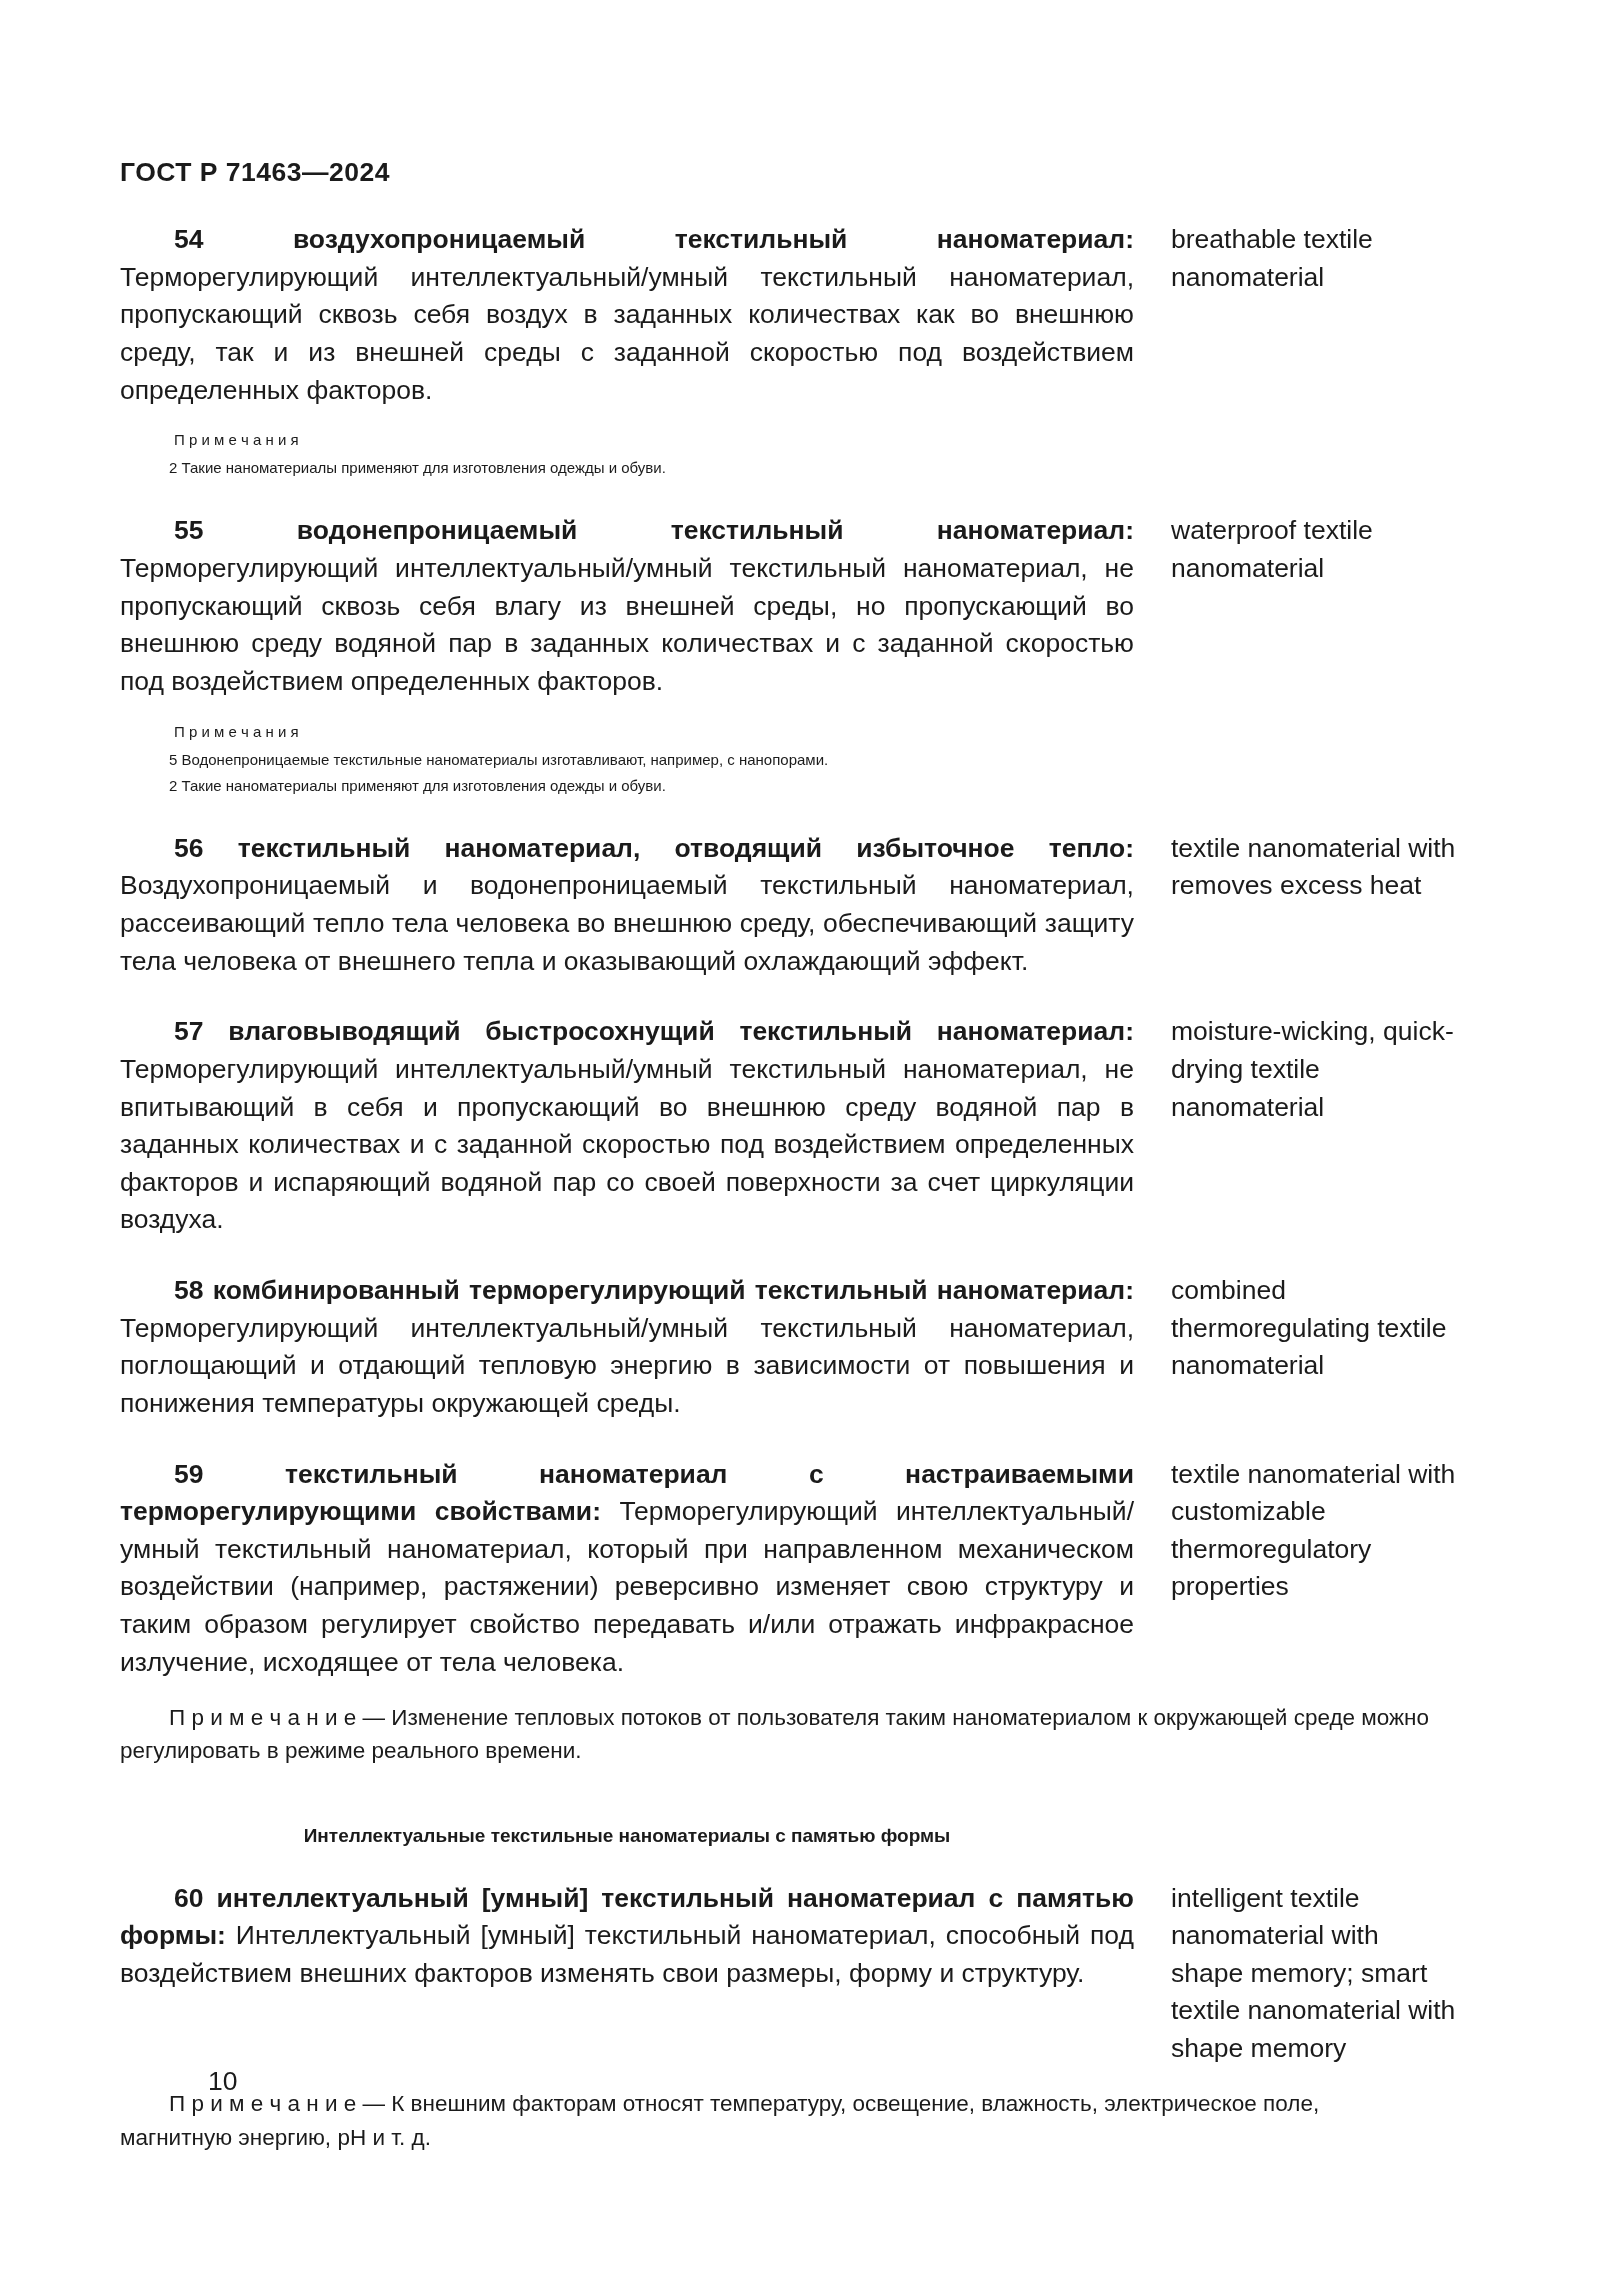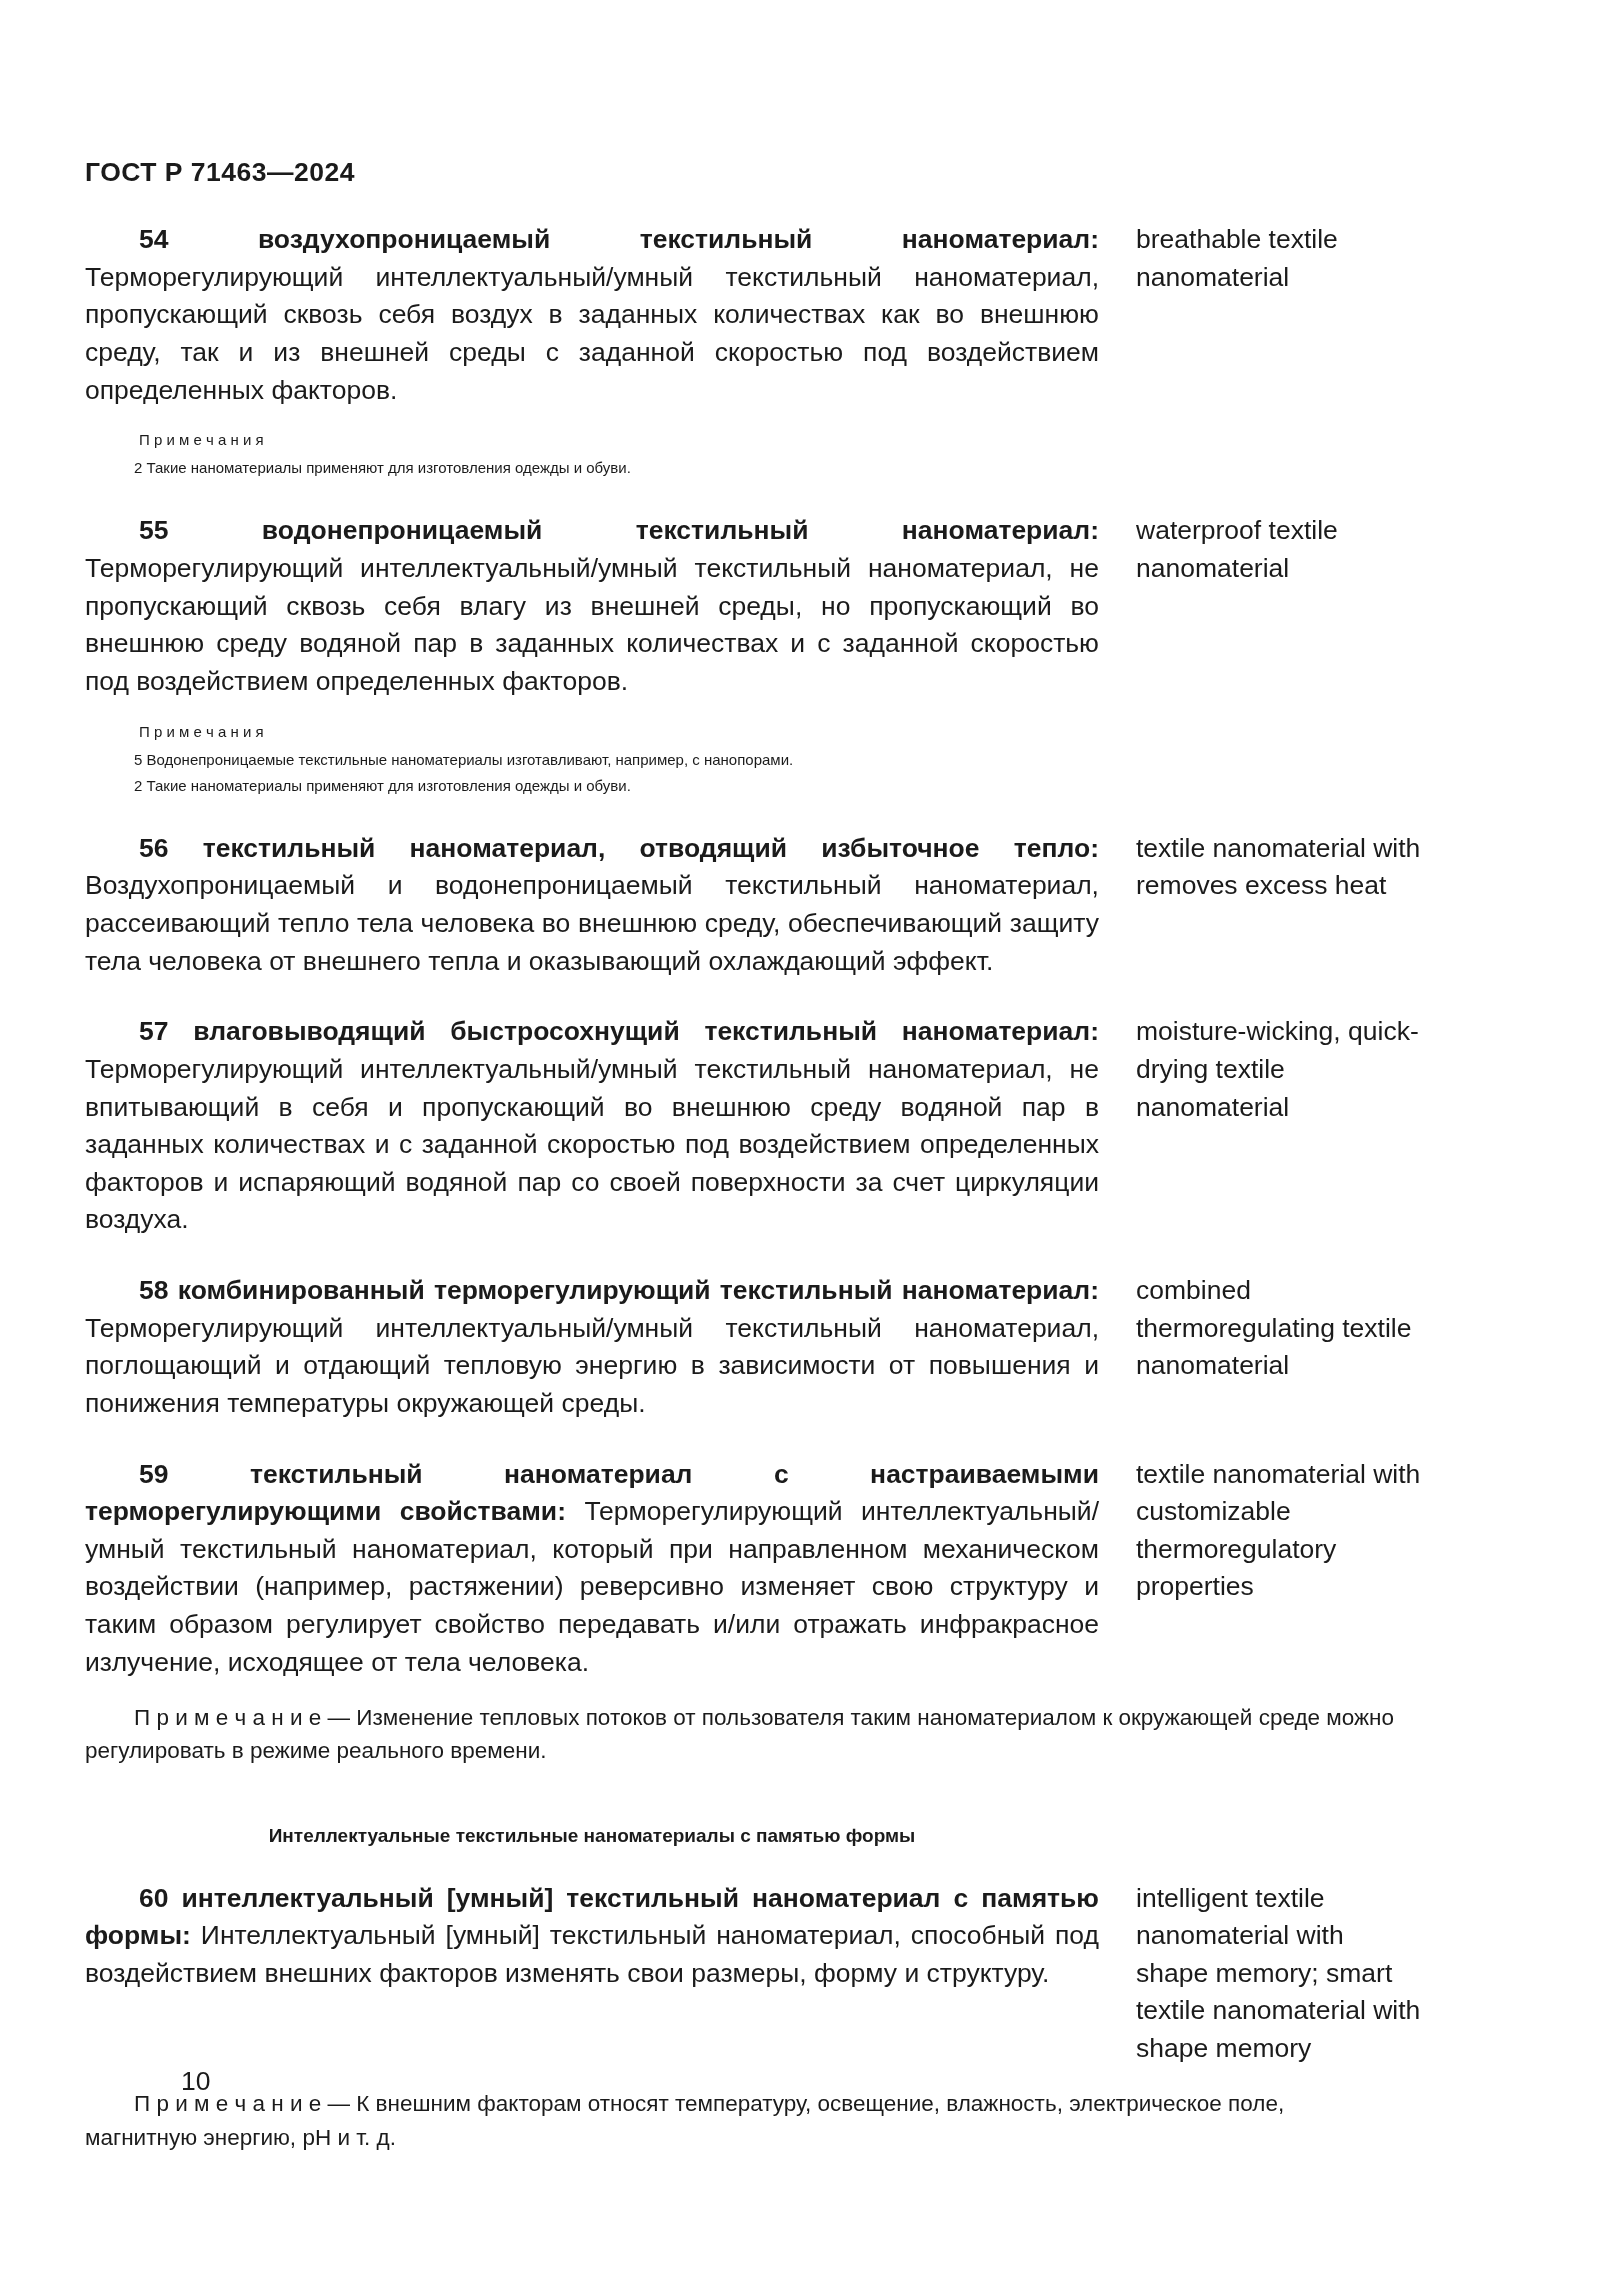"ГОСТ Р 71463—2024" .page { padding: 157px 112px 0 85px -> 157px 112px 0 120px }
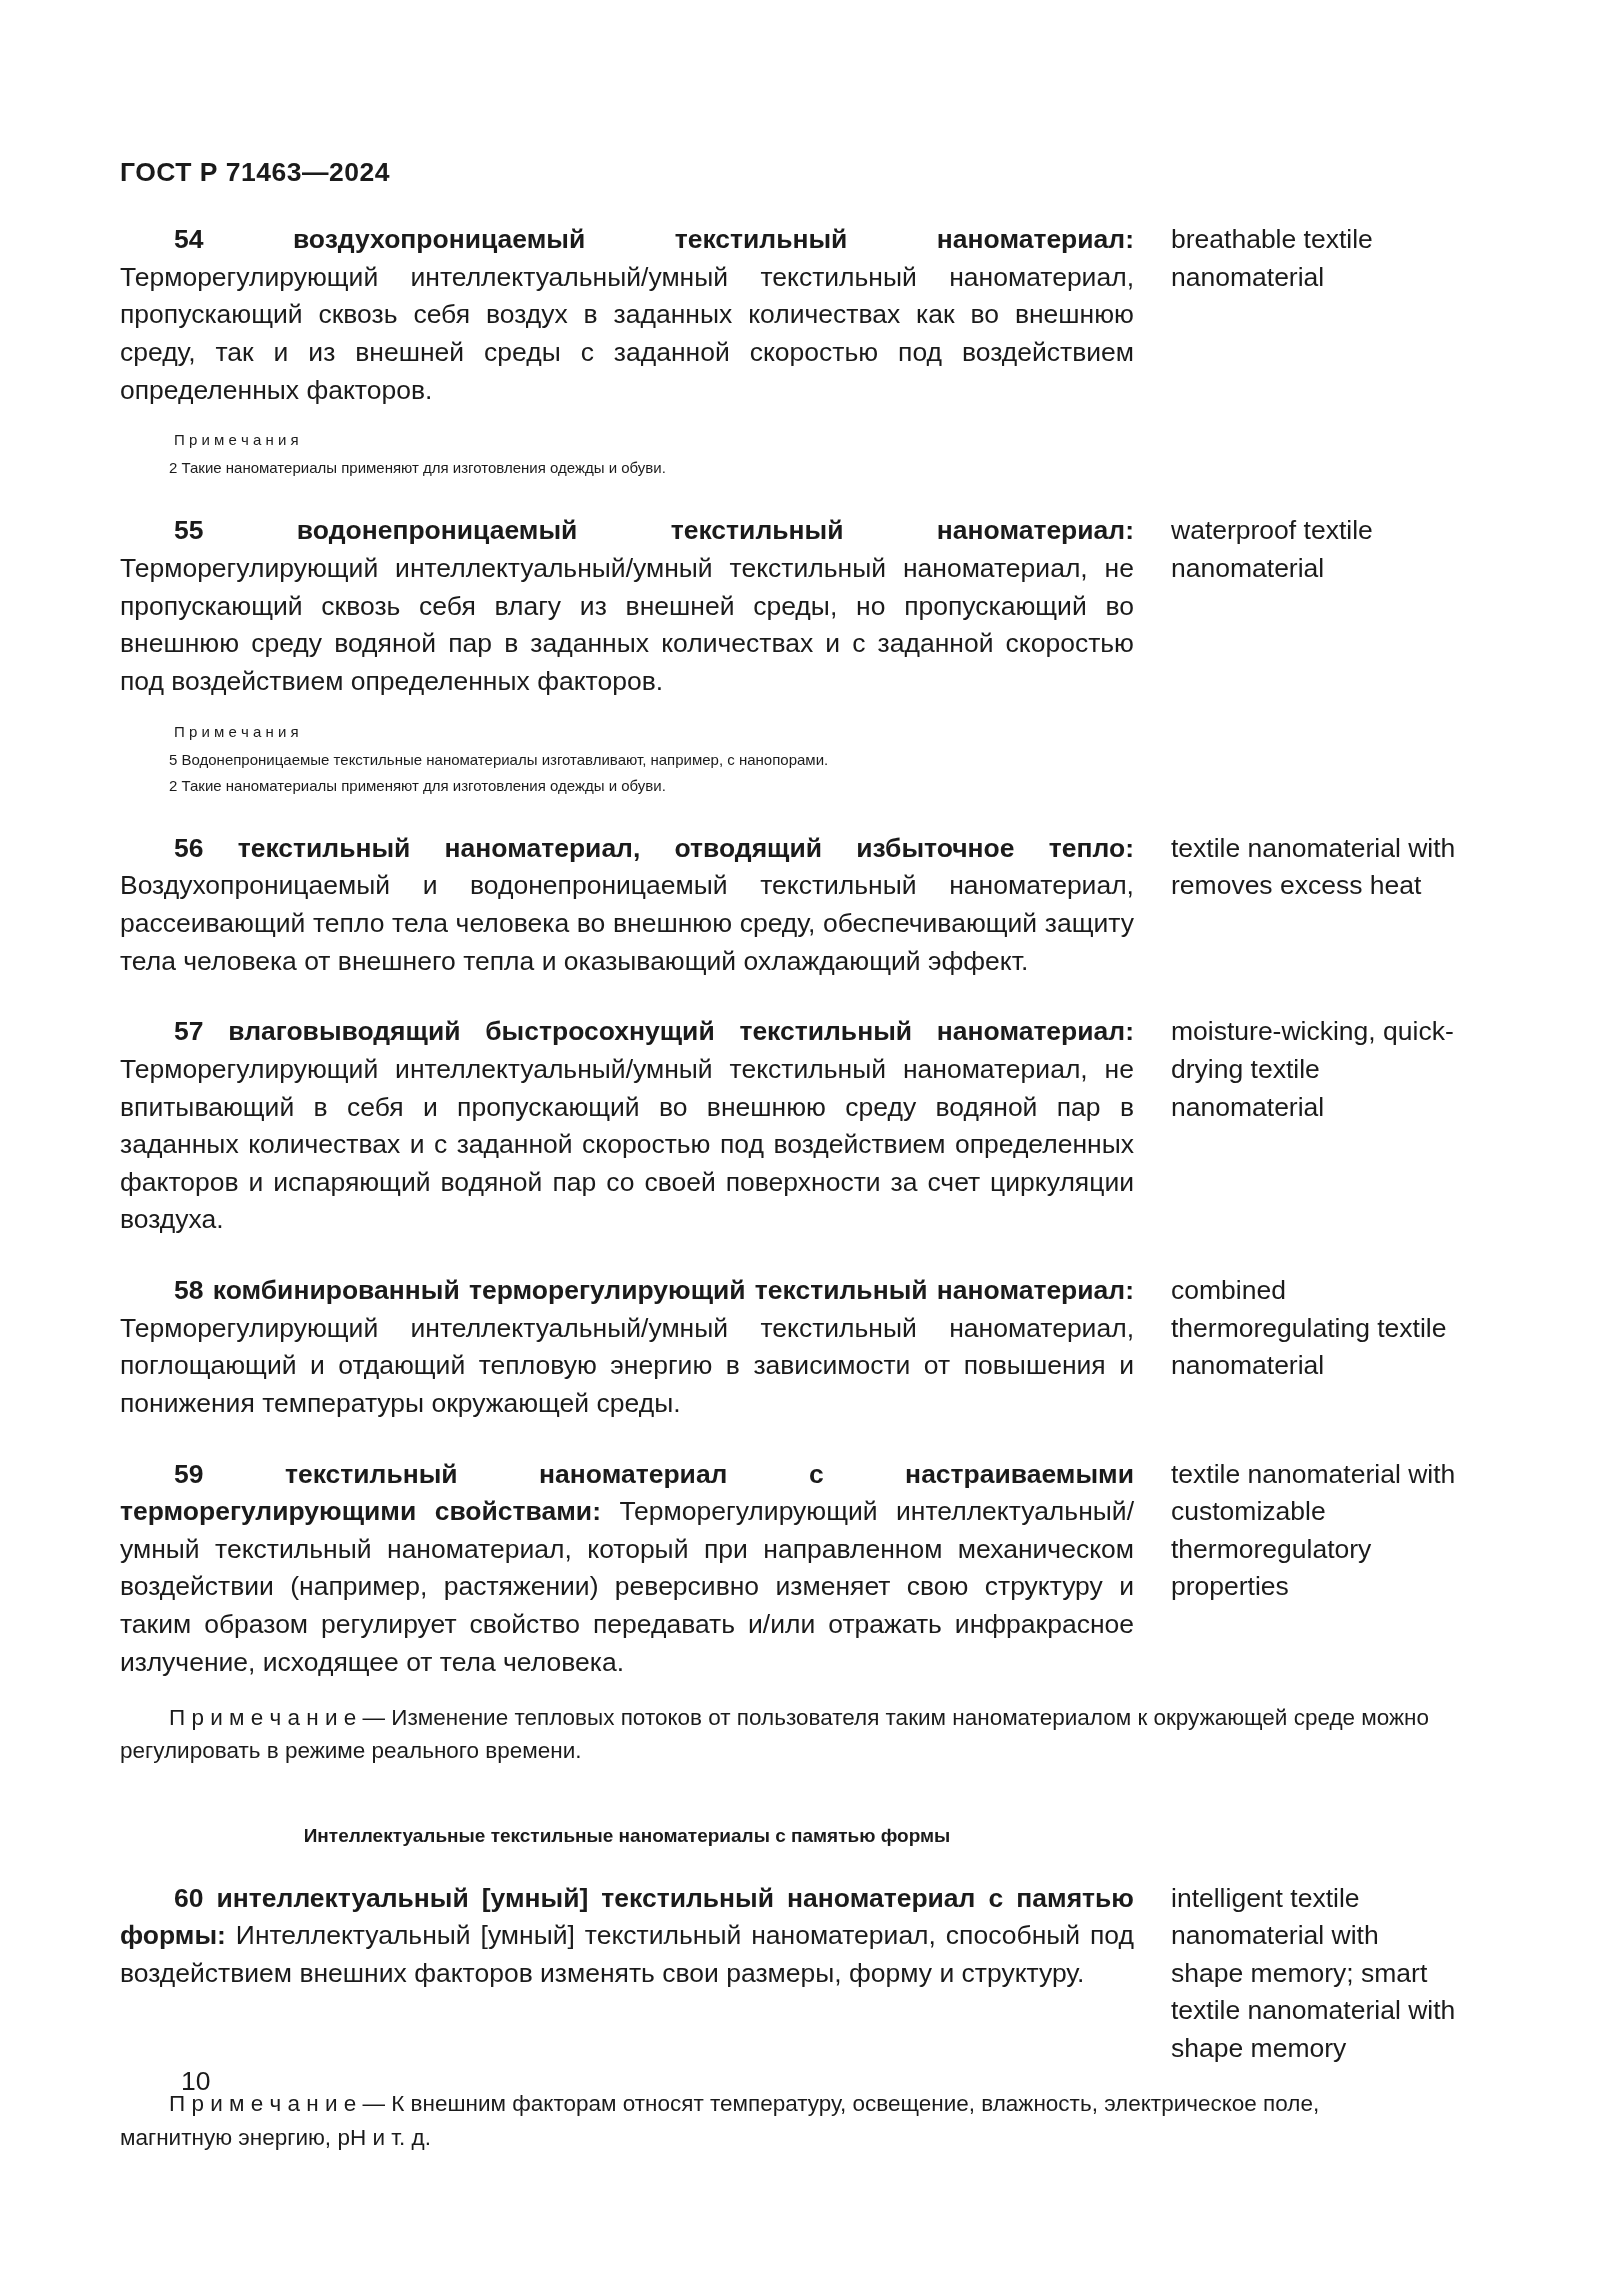"10" .page-number { left: 181px -> 208px }
